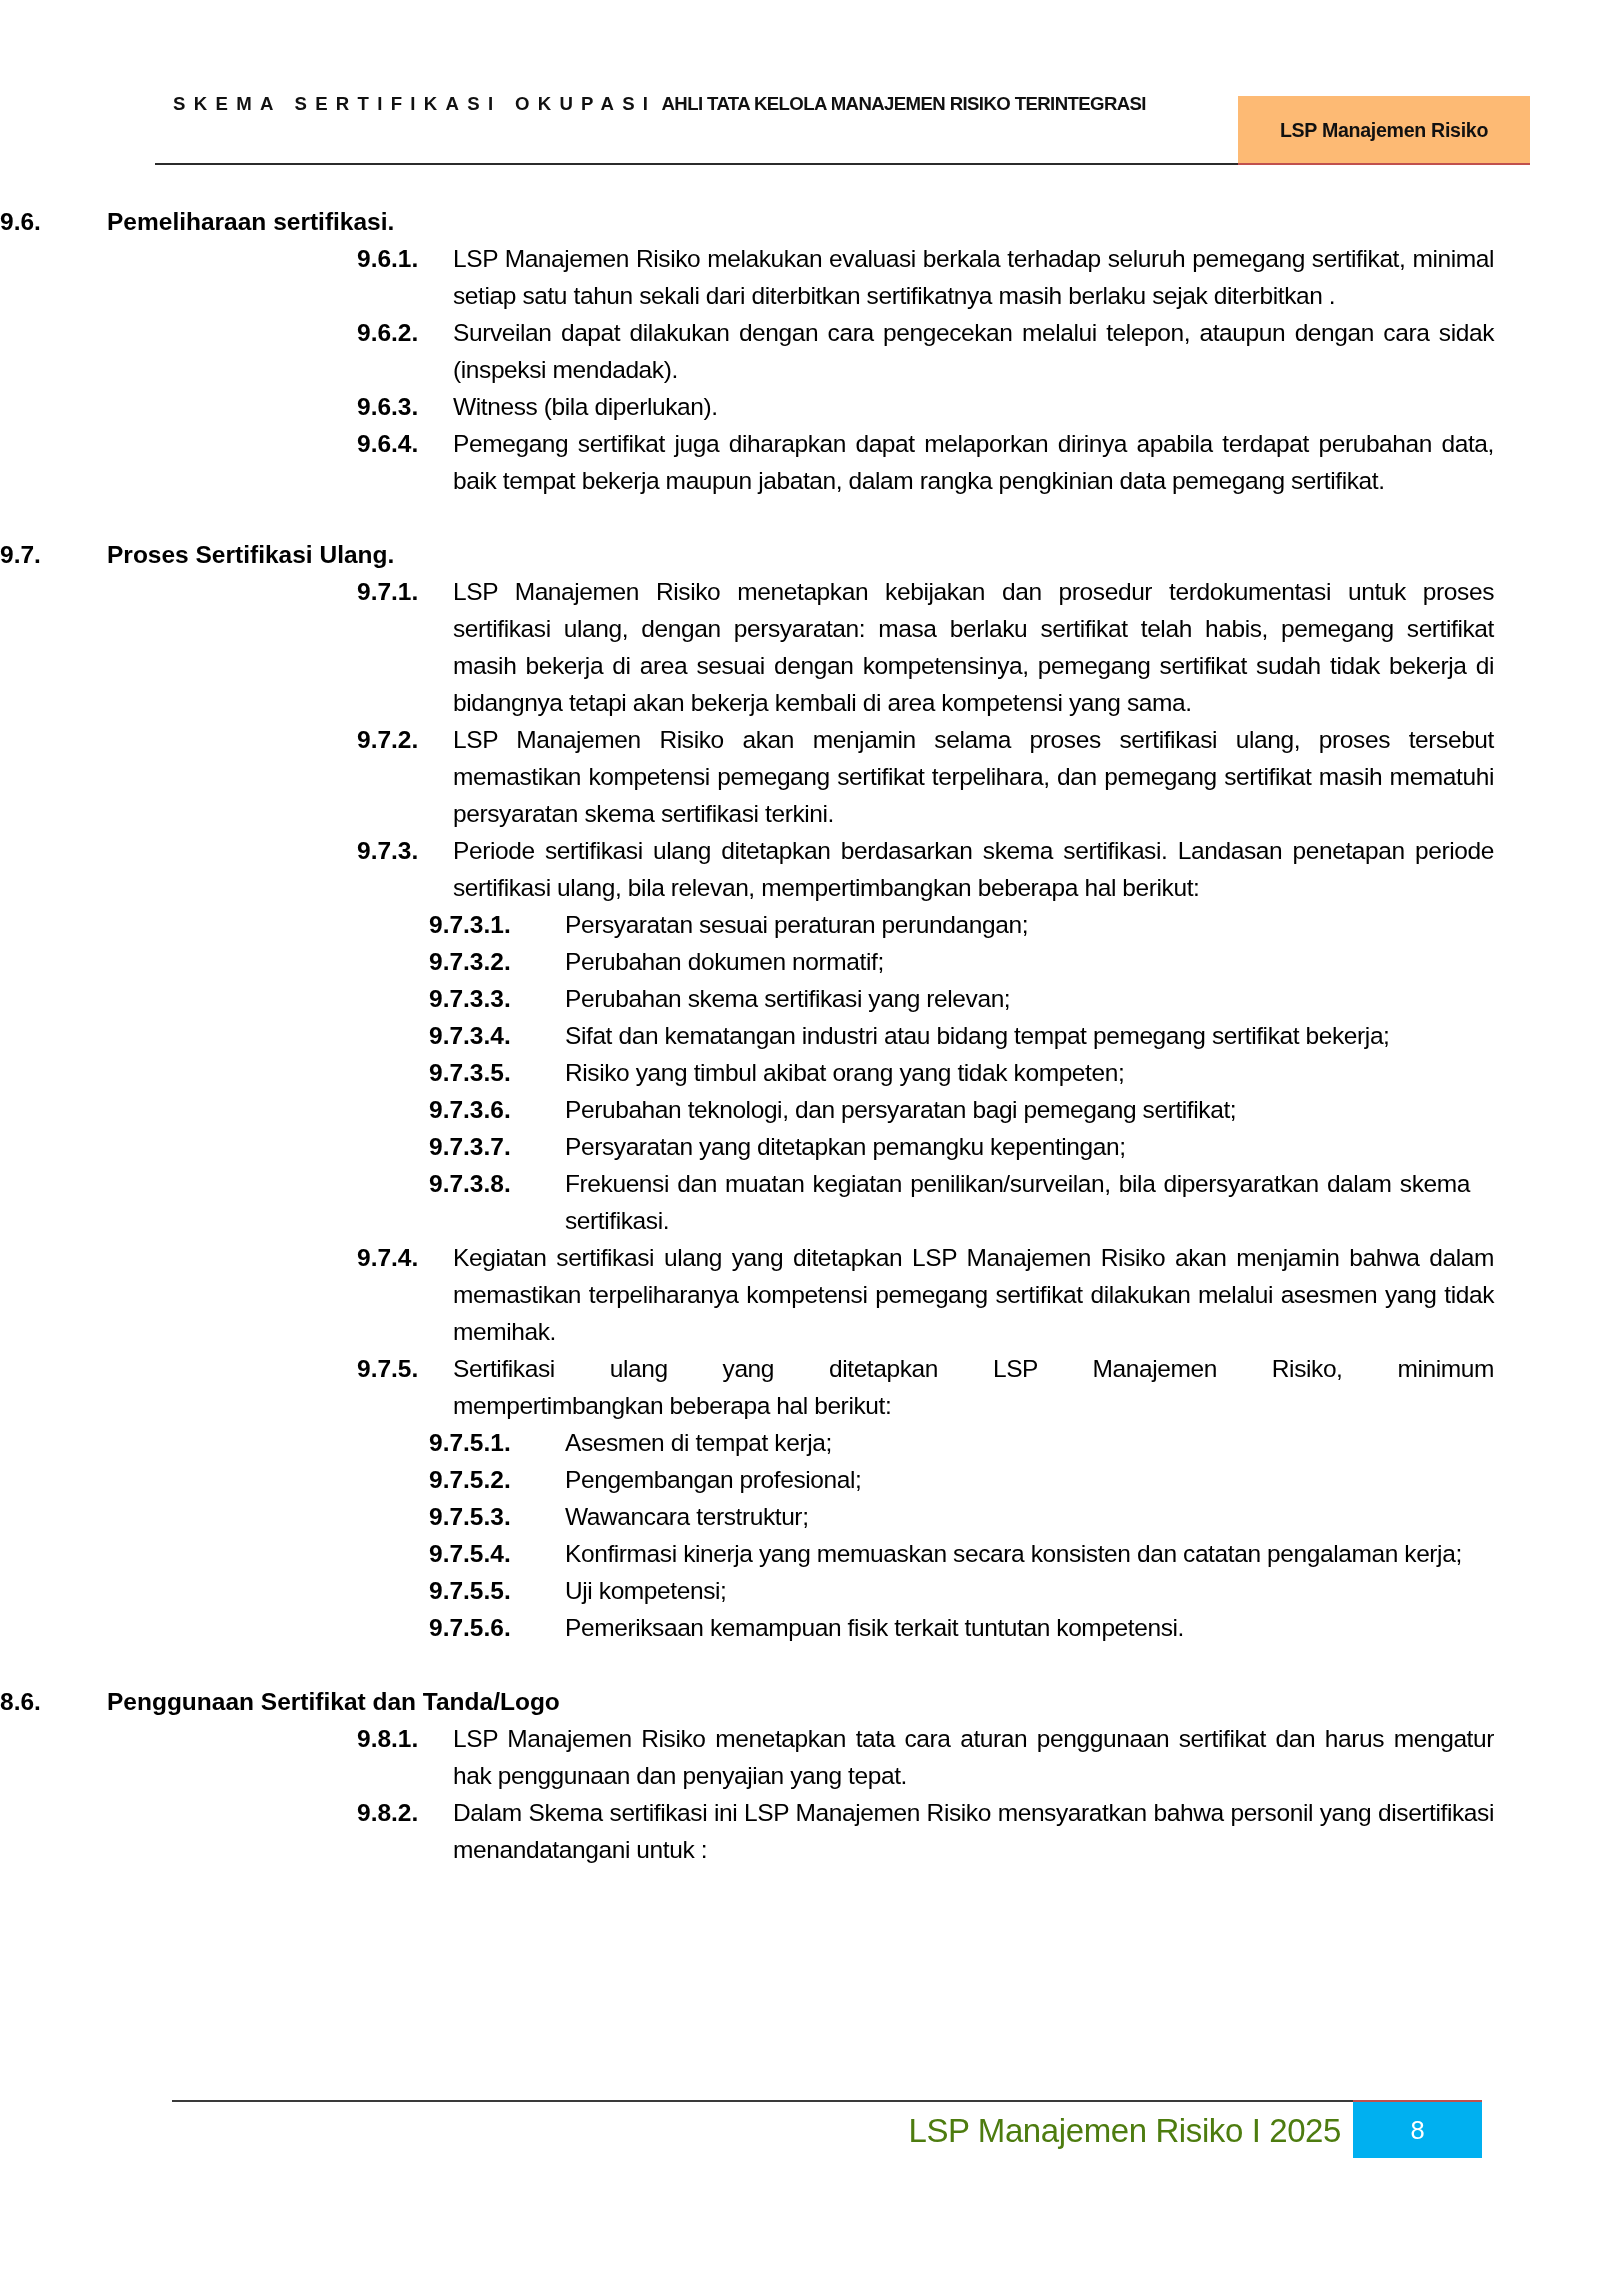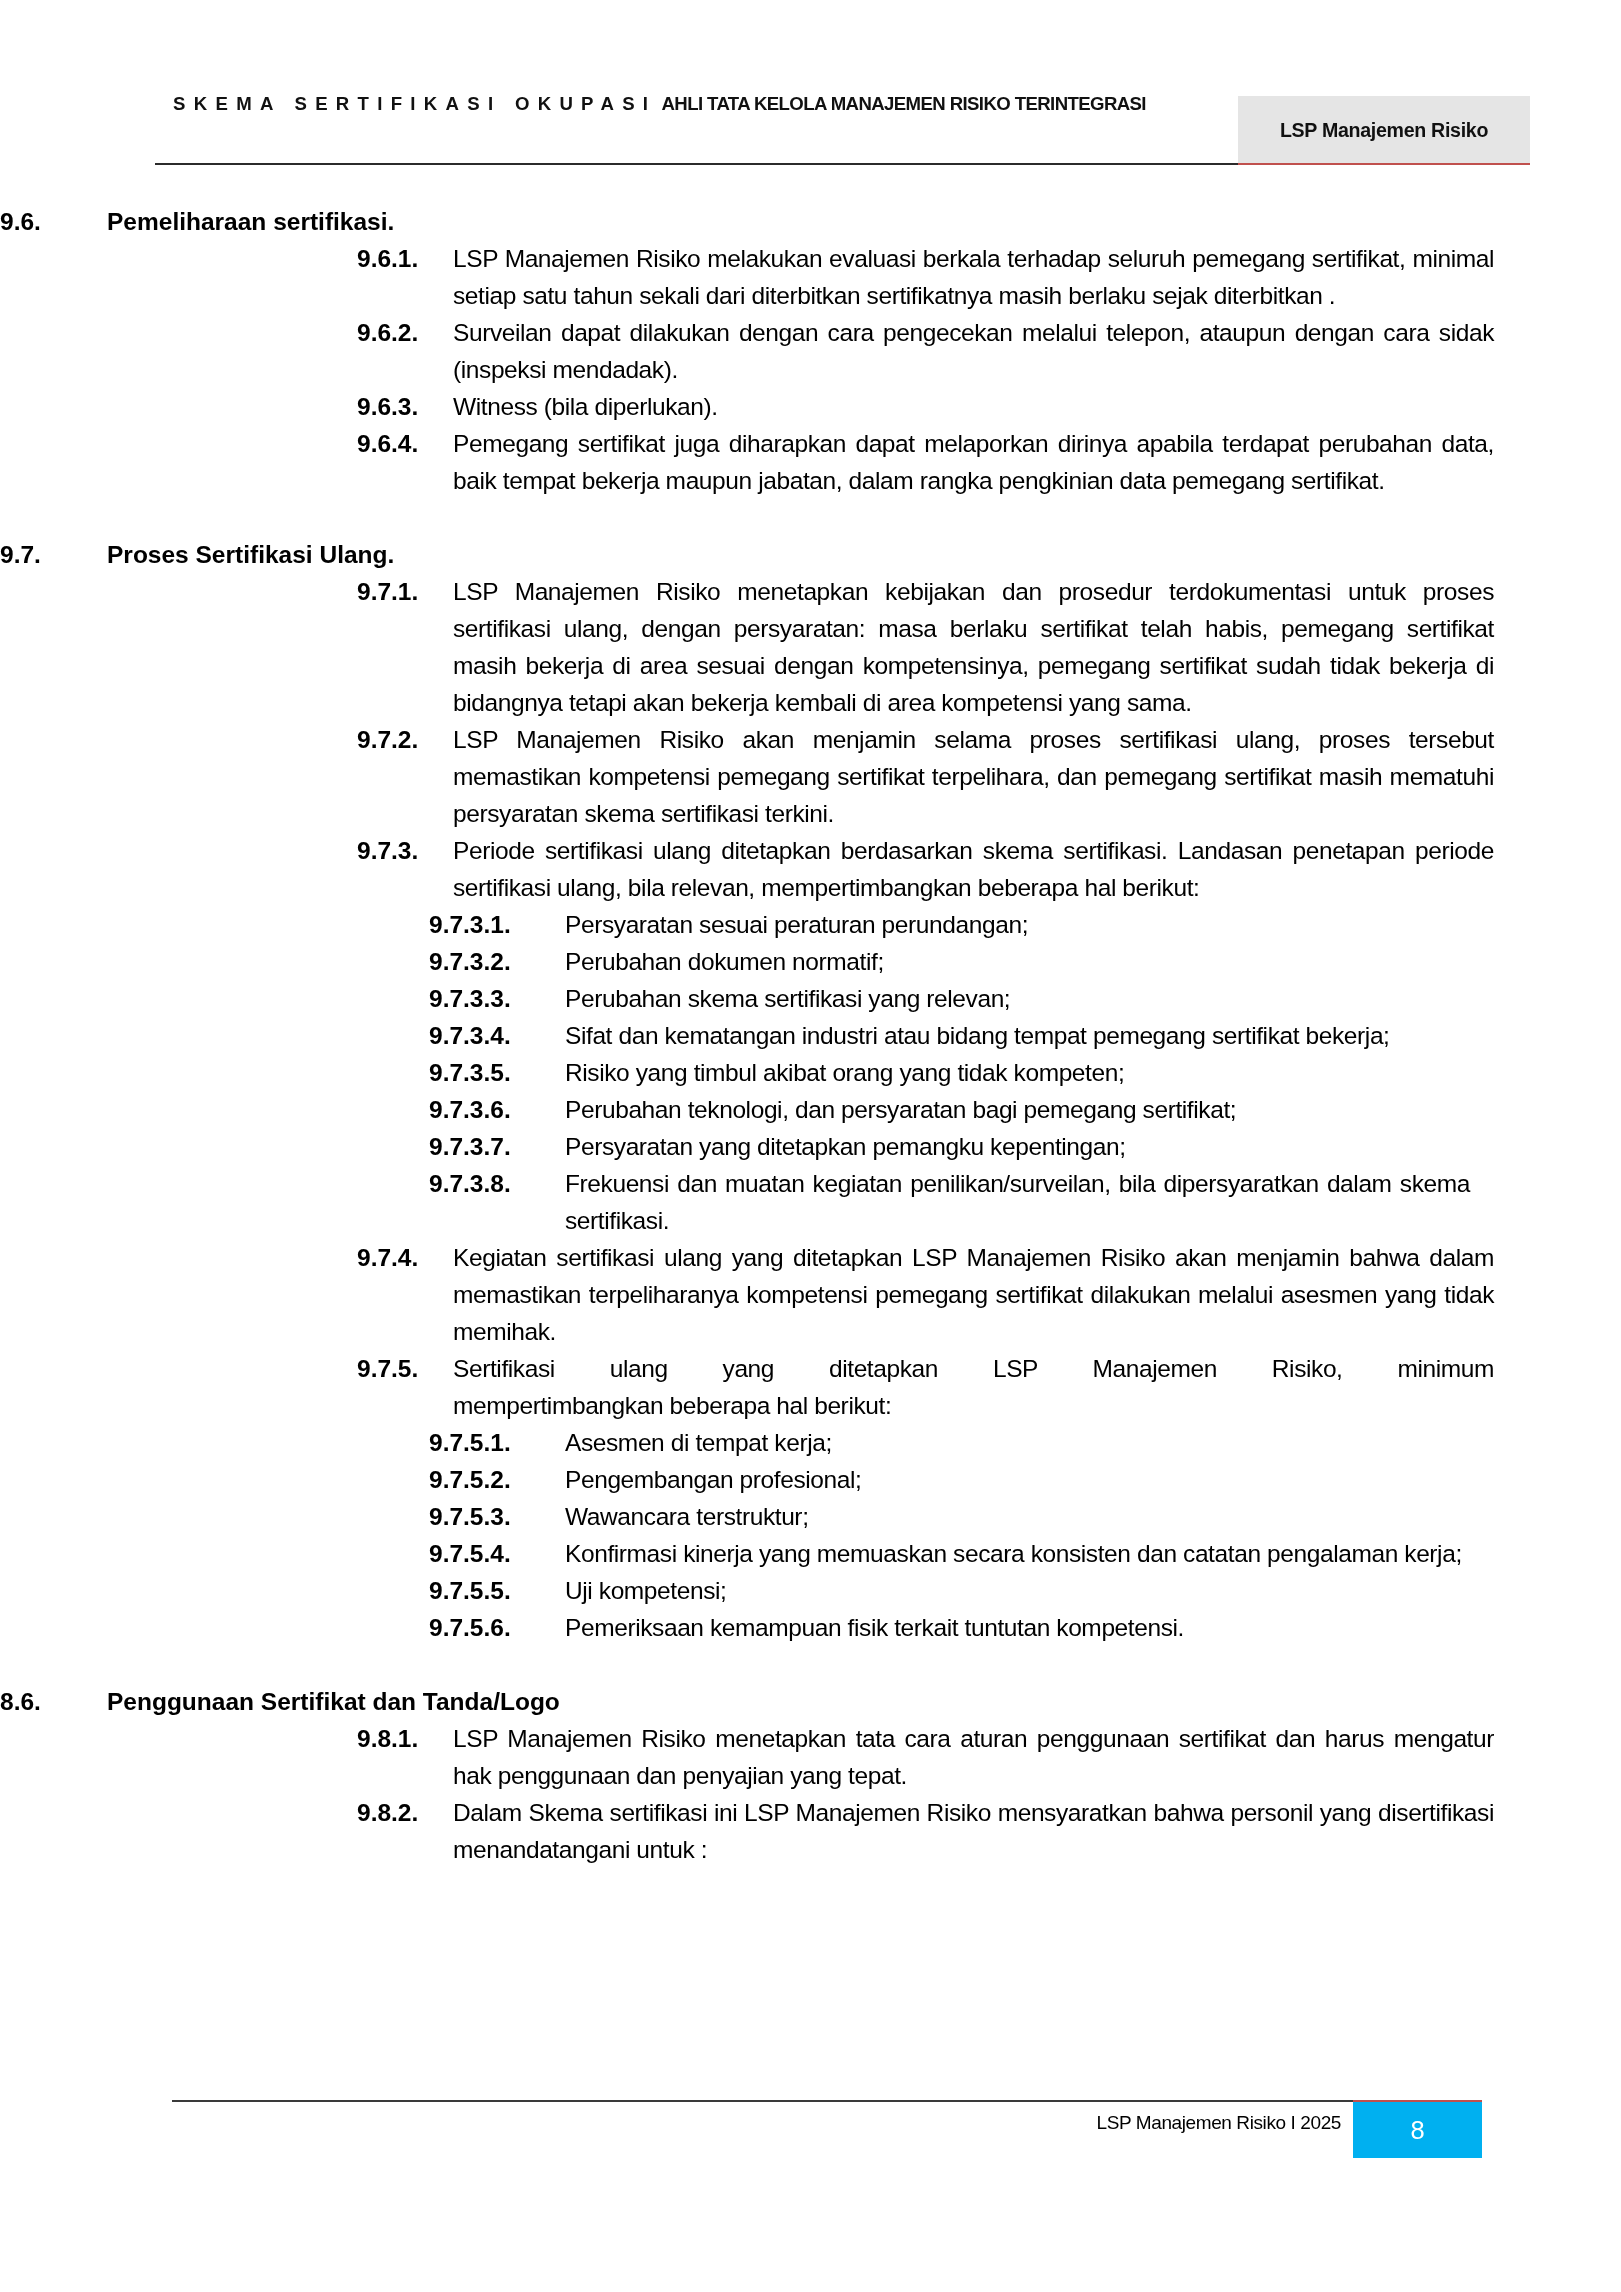"LSP Manajemen Risiko" .header-box { background: #e5e5e5 -> #fdba74 }
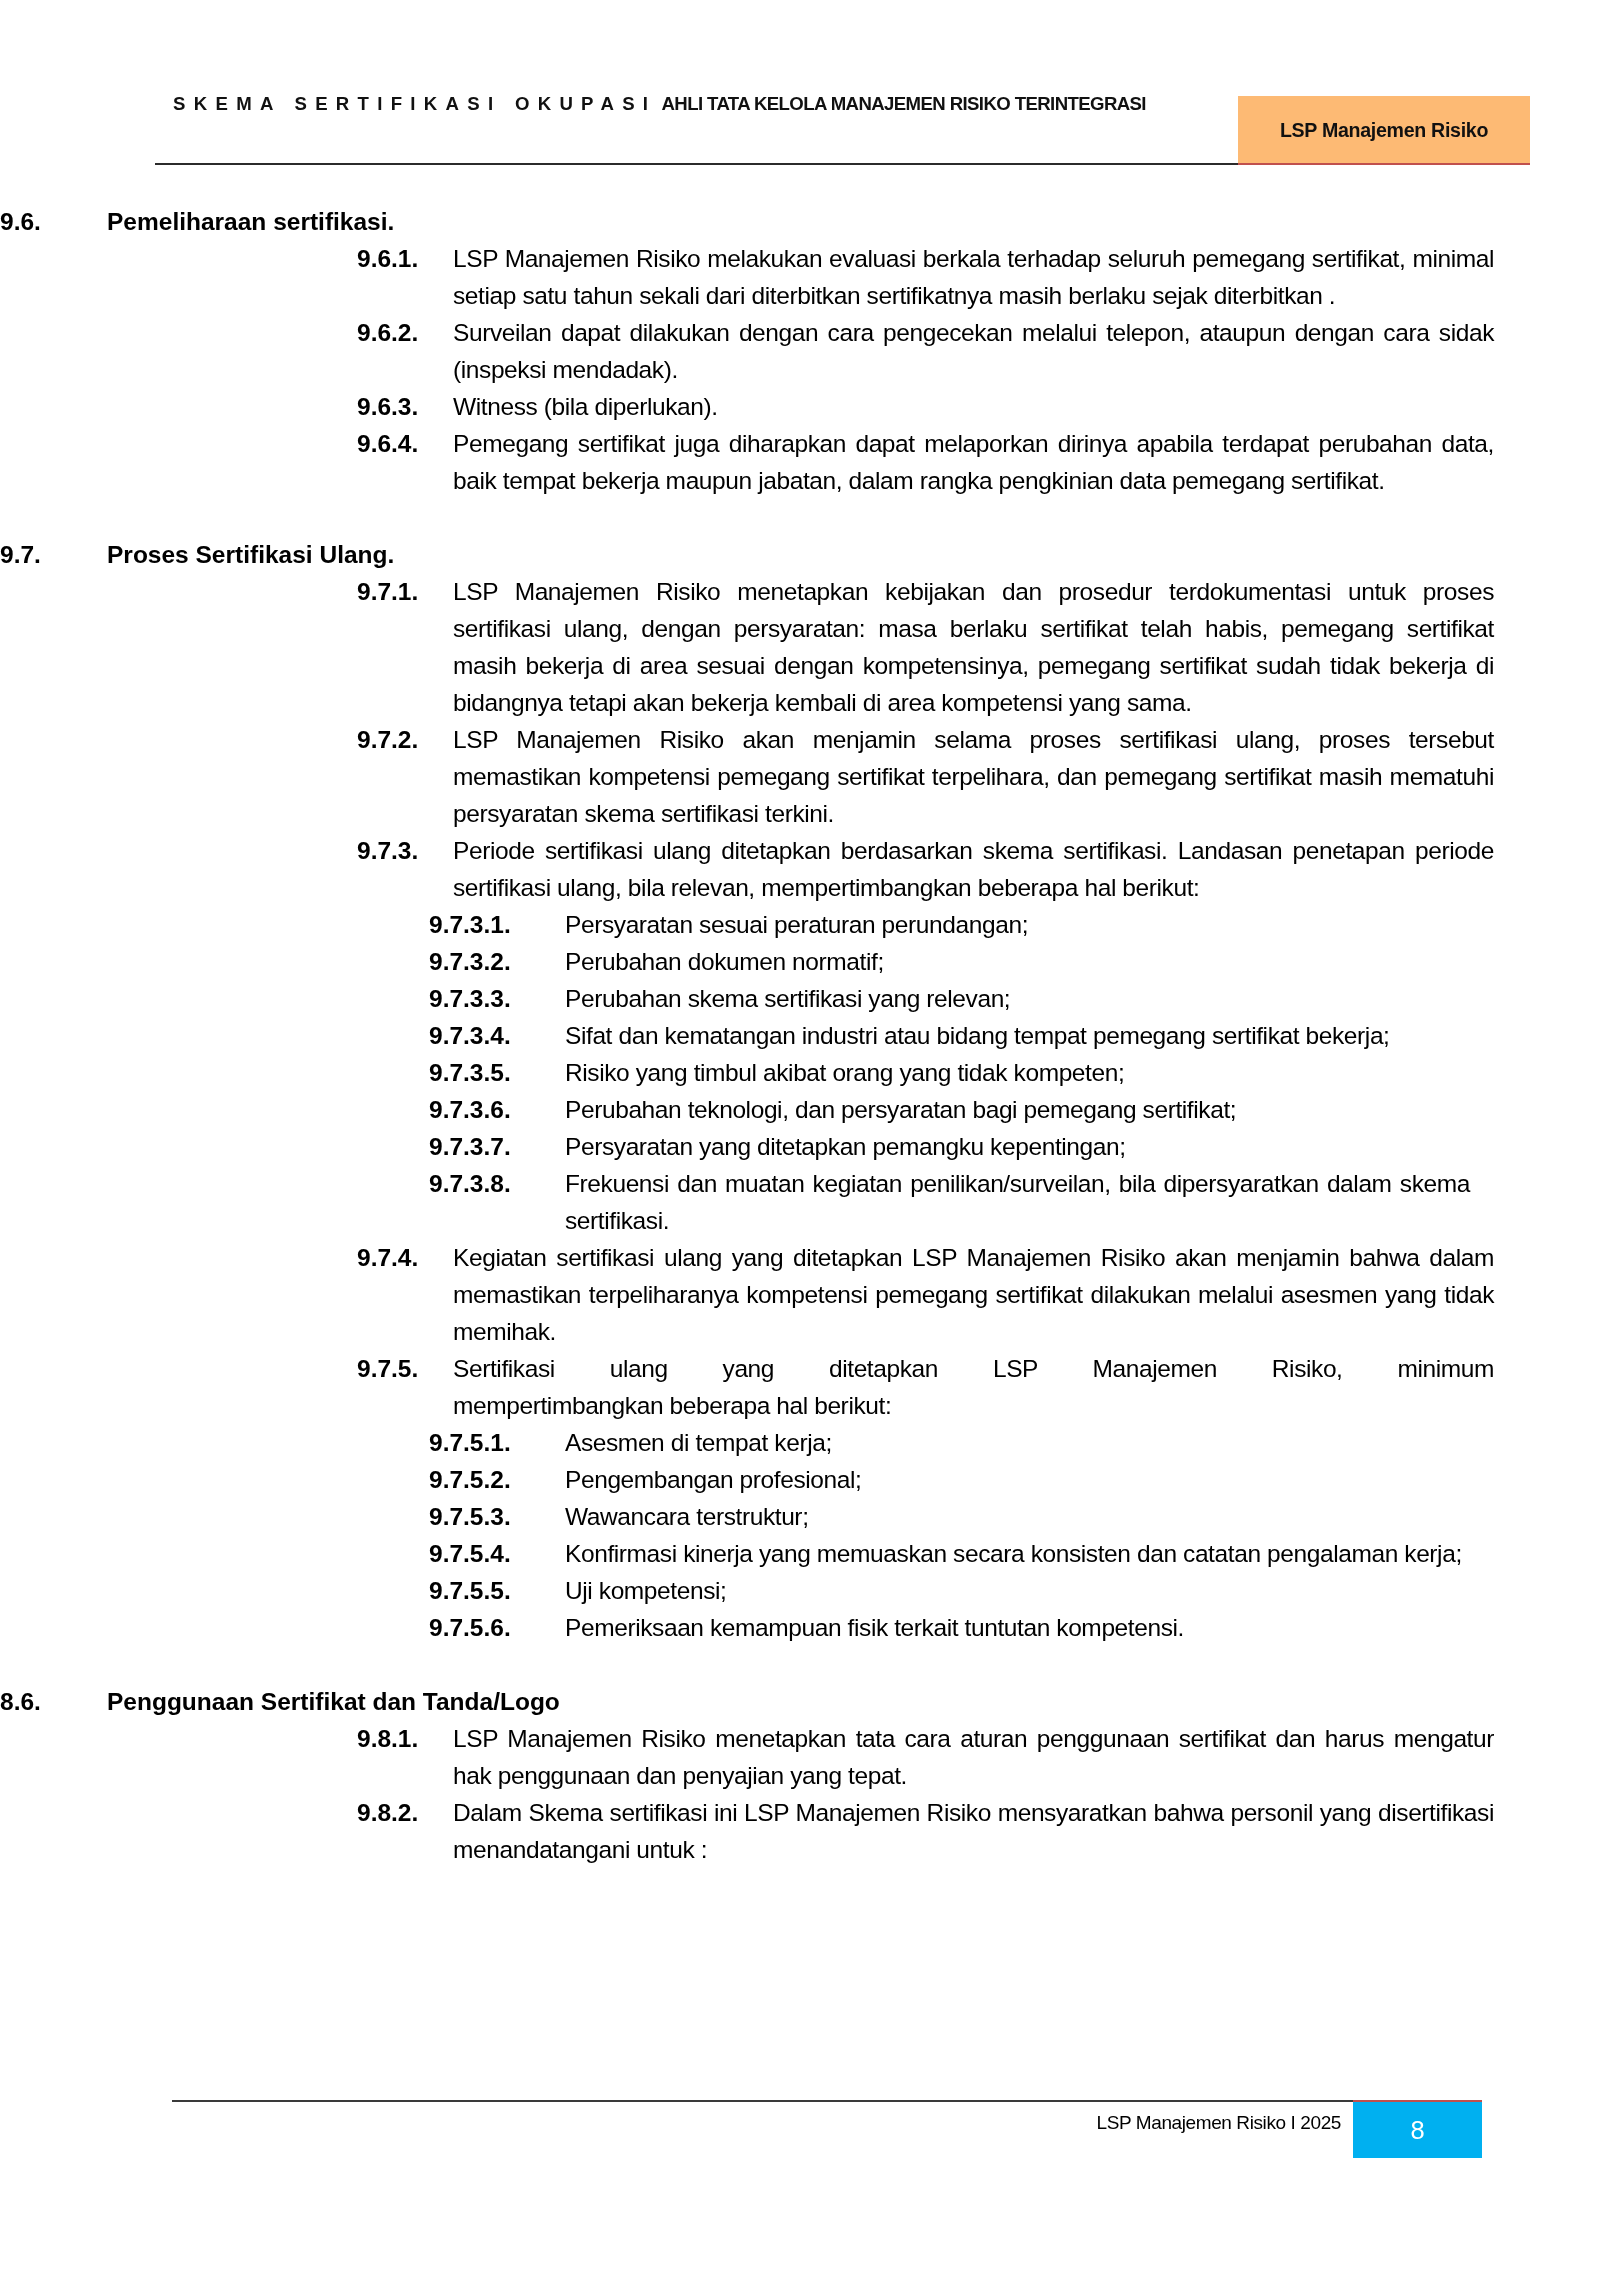"LSP Manajemen Risiko I 2025" .footer-text { color: #000000 -> #4d7c0f; font-size: 19px -> 33px }
